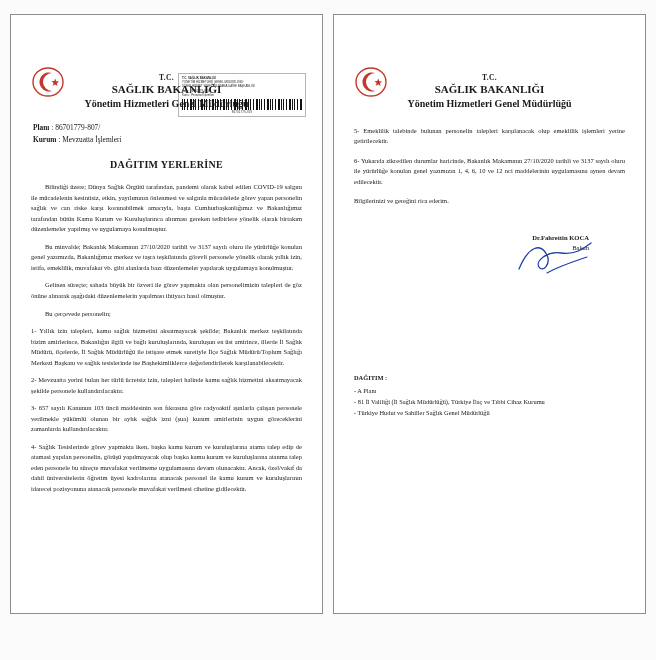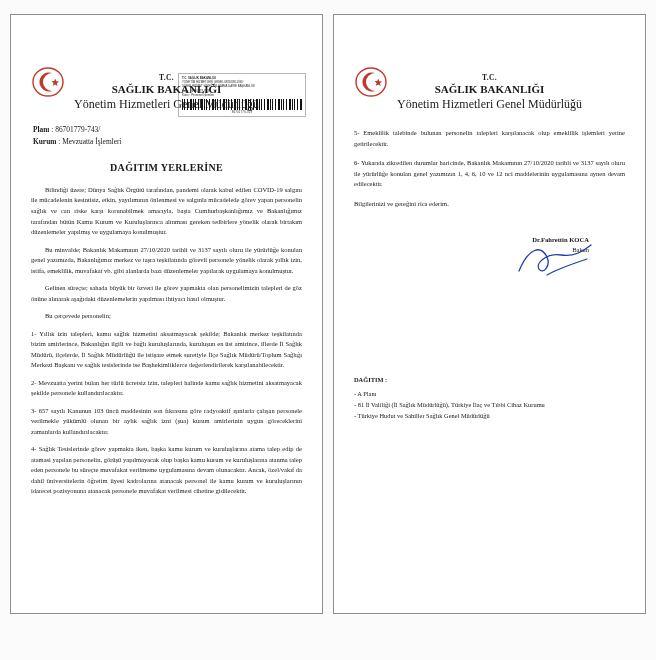"Yönetim Hizmetleri Genel Müdürlüğü" .gm { font-size: 12px -> 10px; font-weight: normal -> bold }
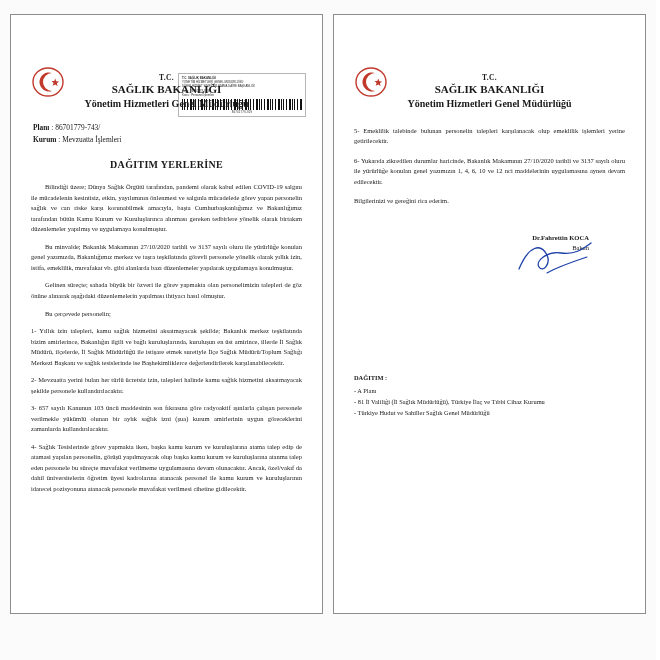": 86701779-743/" span { text: 86701779-743/ -> 86701779-807/ }
